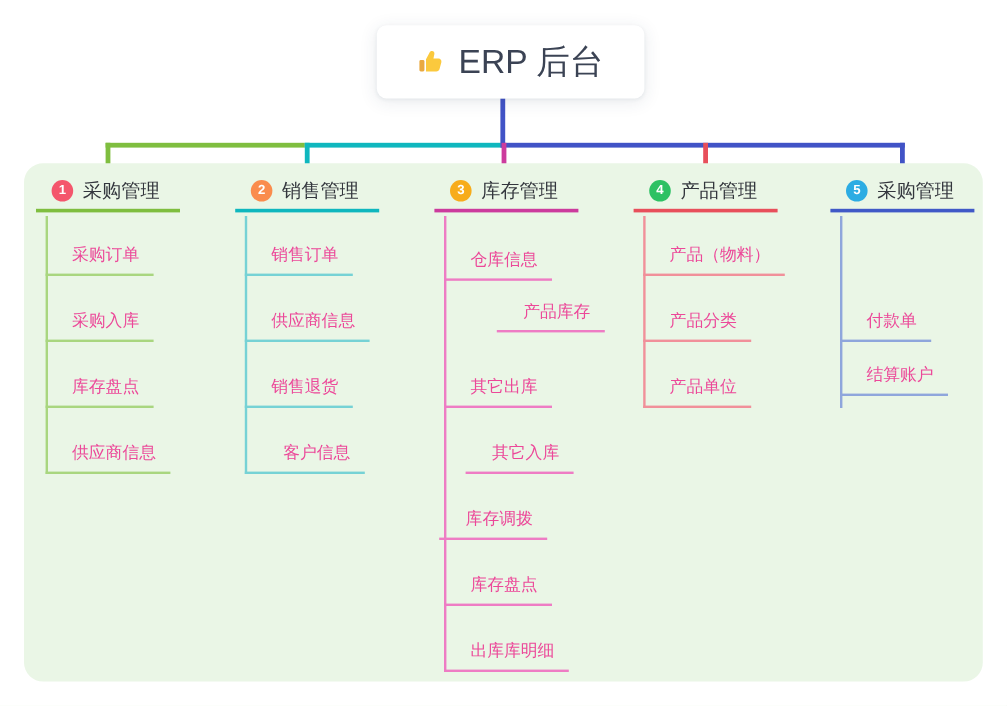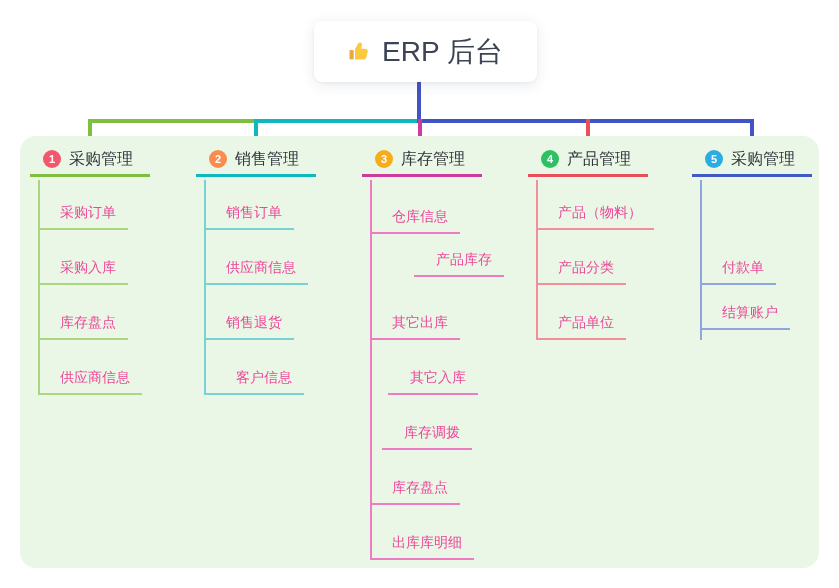"库存调拨" div.child { left: 382px -> 366px }
